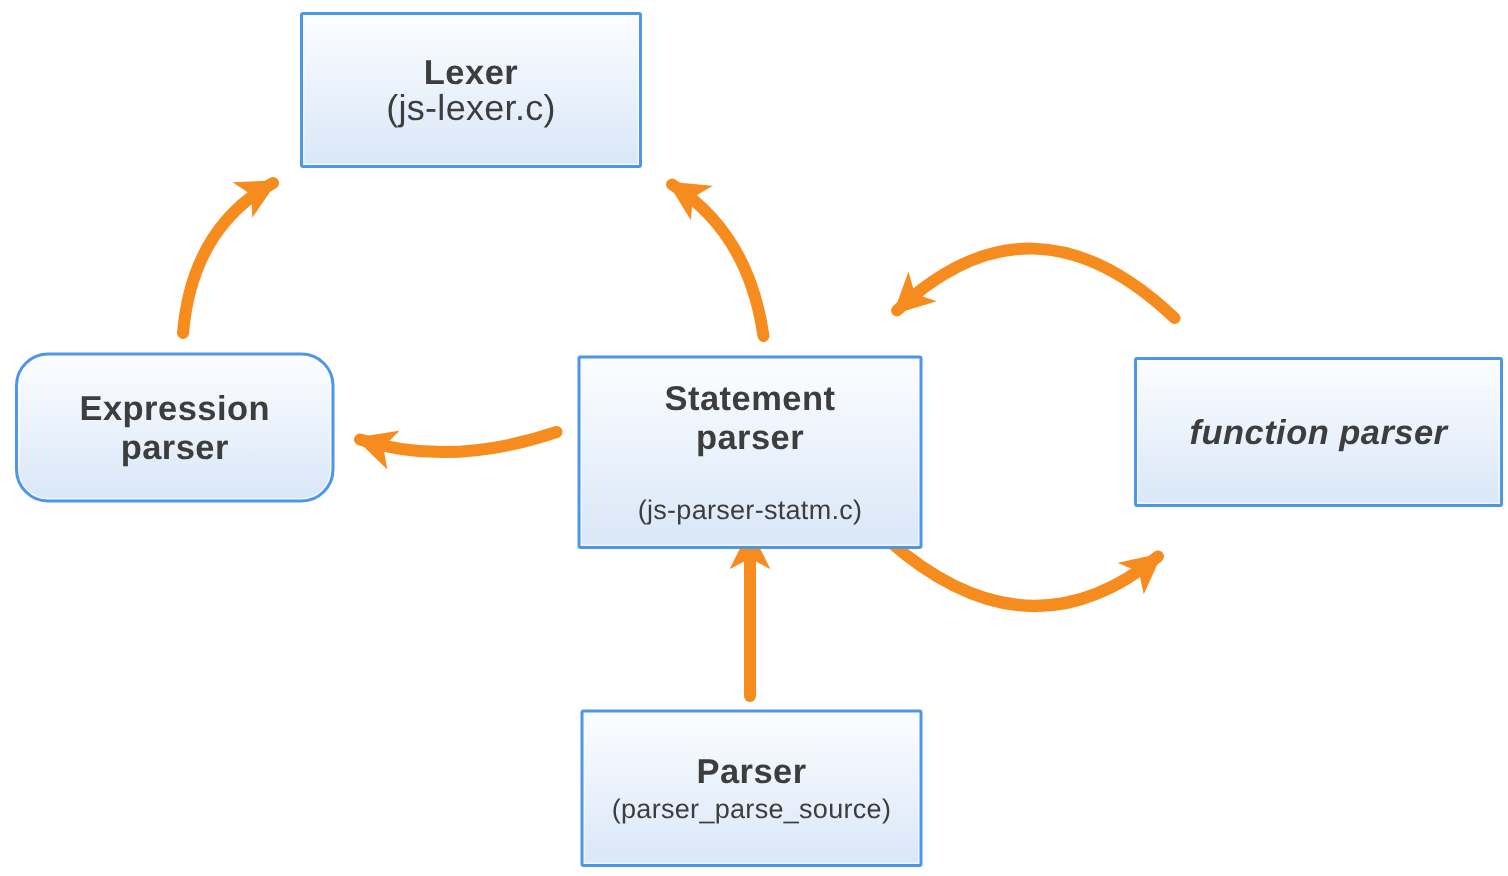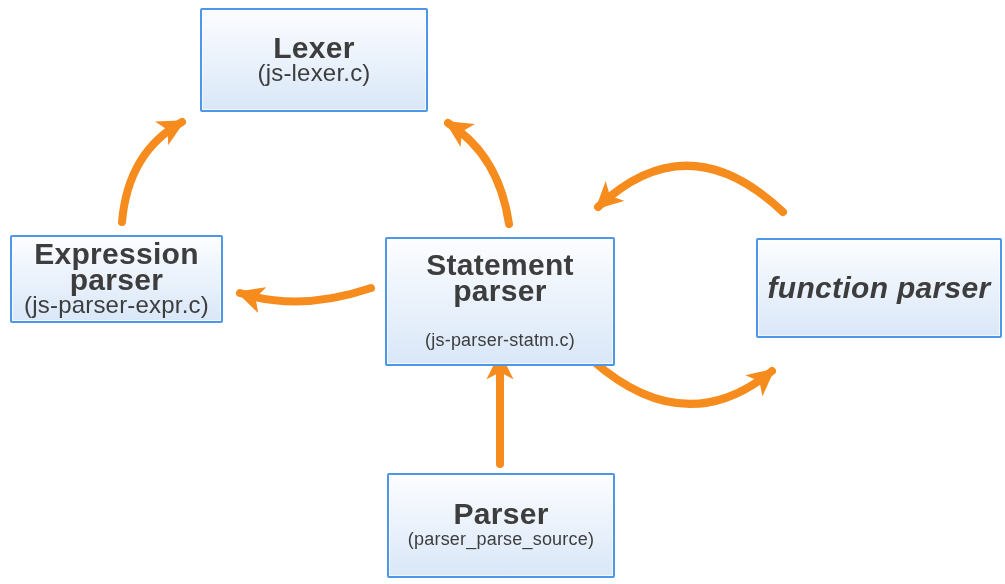"Lexer" .node-title { font-size: 30px -> 23px }
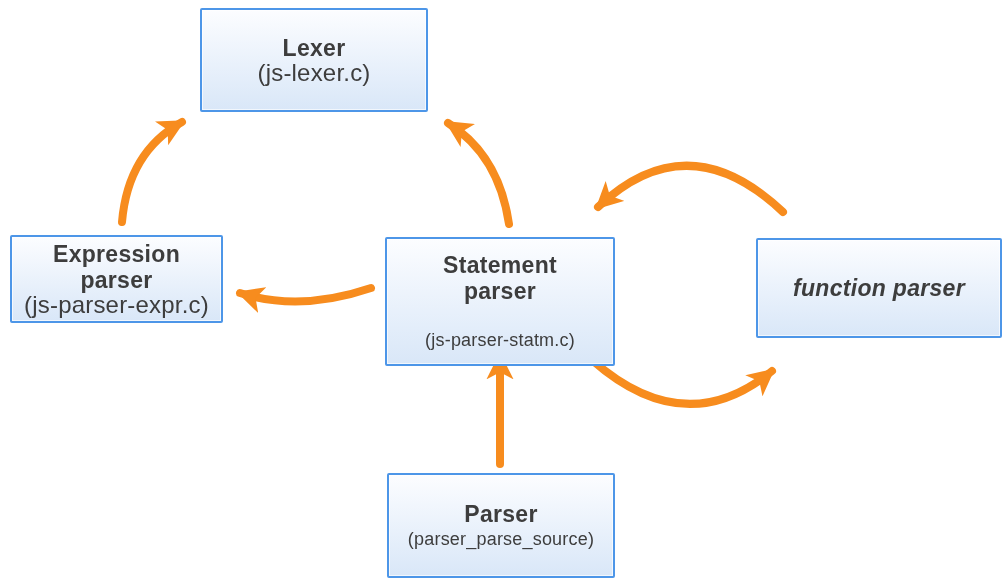"Expression" #node-expression-parser { border-radius: none -> 22px; height: 88px -> 100px }
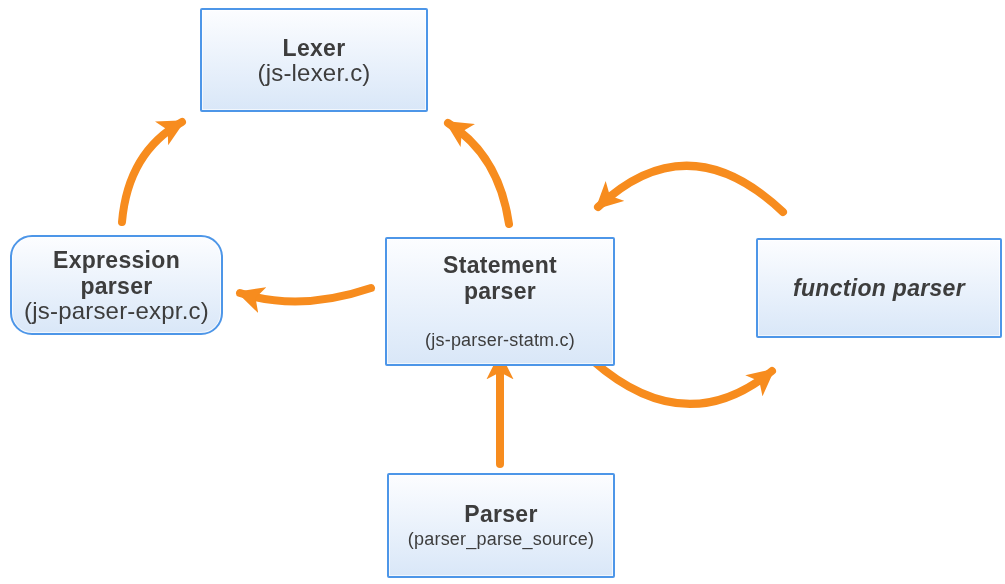"(js-parser-expr.c)" div.node-subtitle { html: <div>(js-parser-expr.c)</div> -> none }
